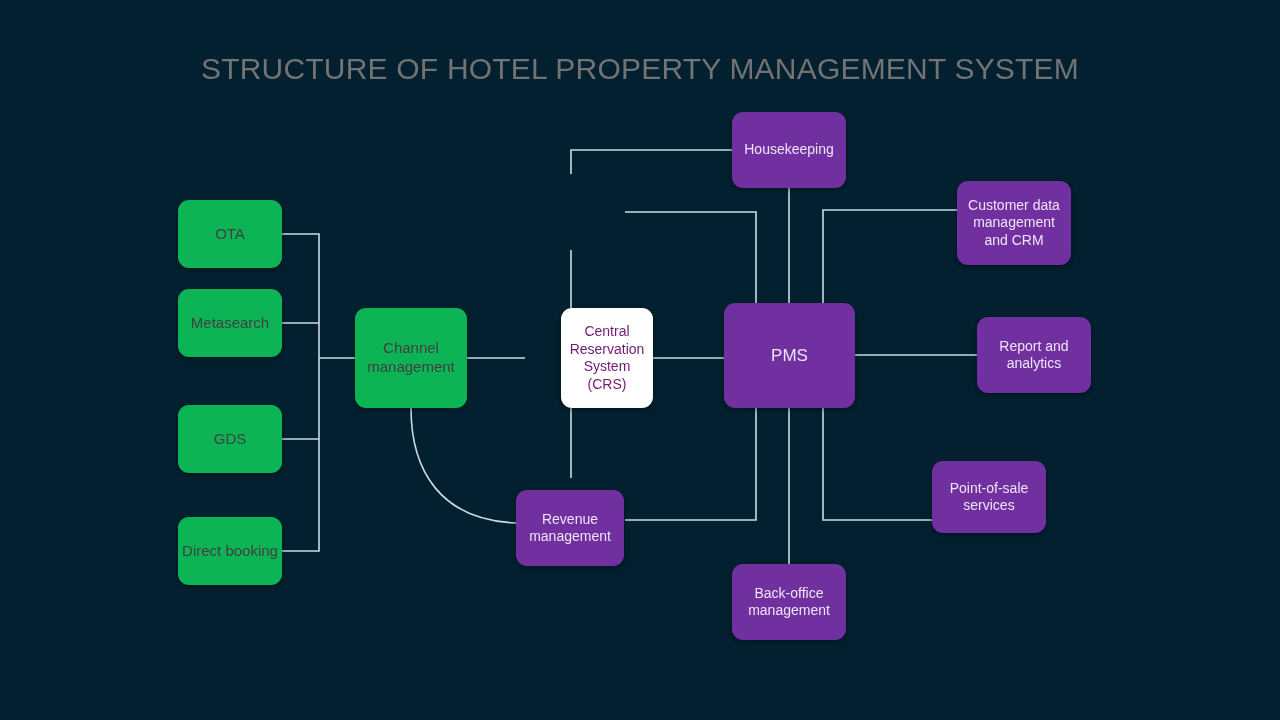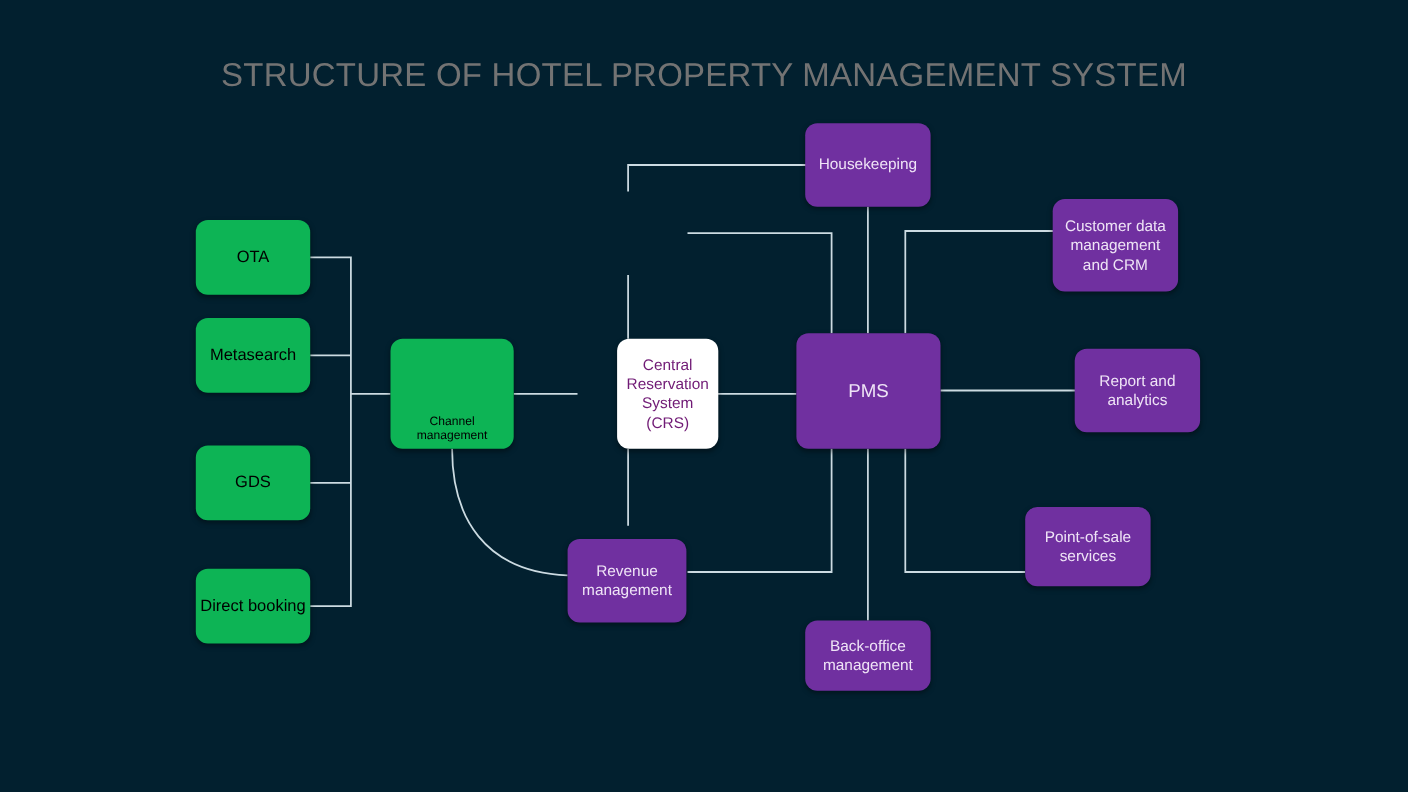"OTA" .node-green { color: #000000 -> #404040 }
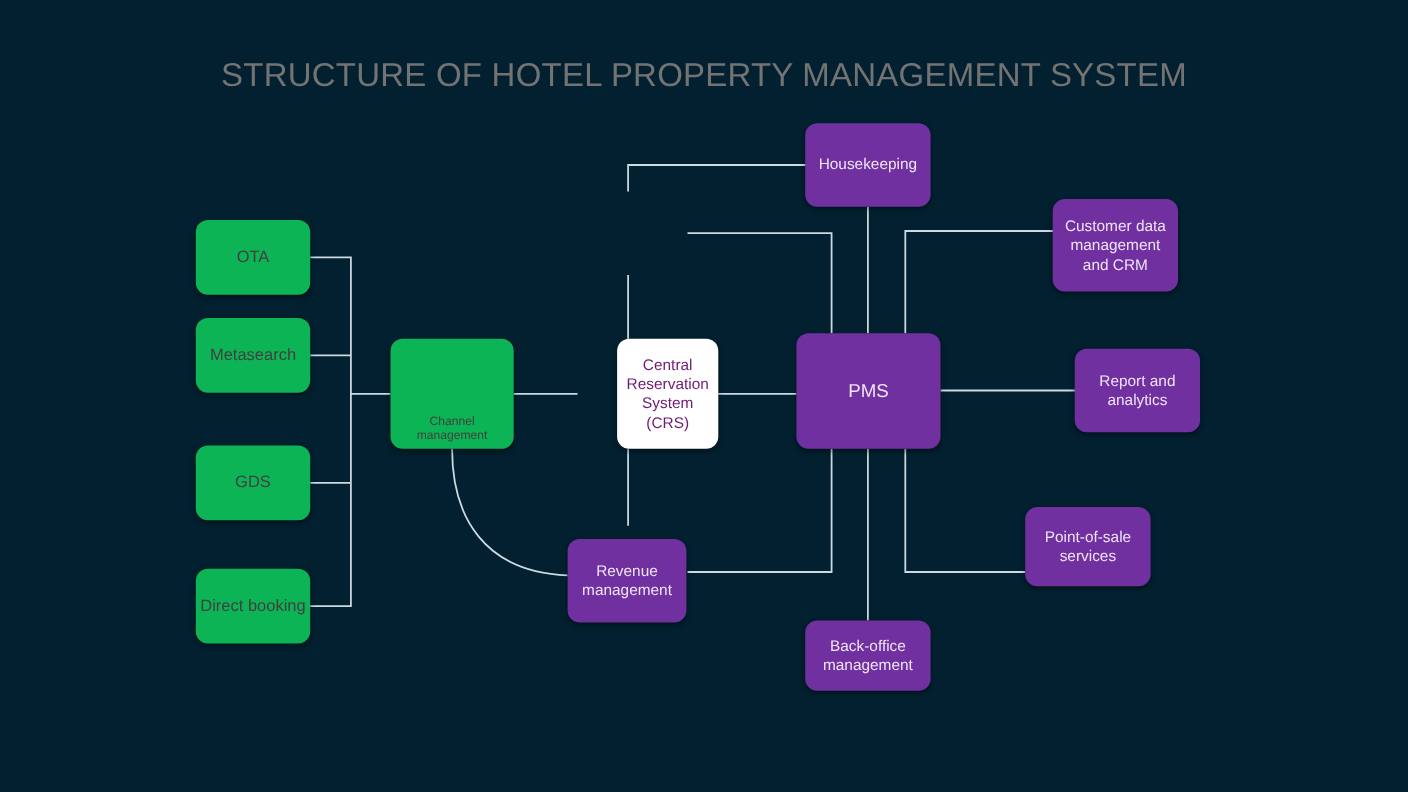"Channel" div.node { align-items: flex-end -> none; font-size: 11px -> 15px }
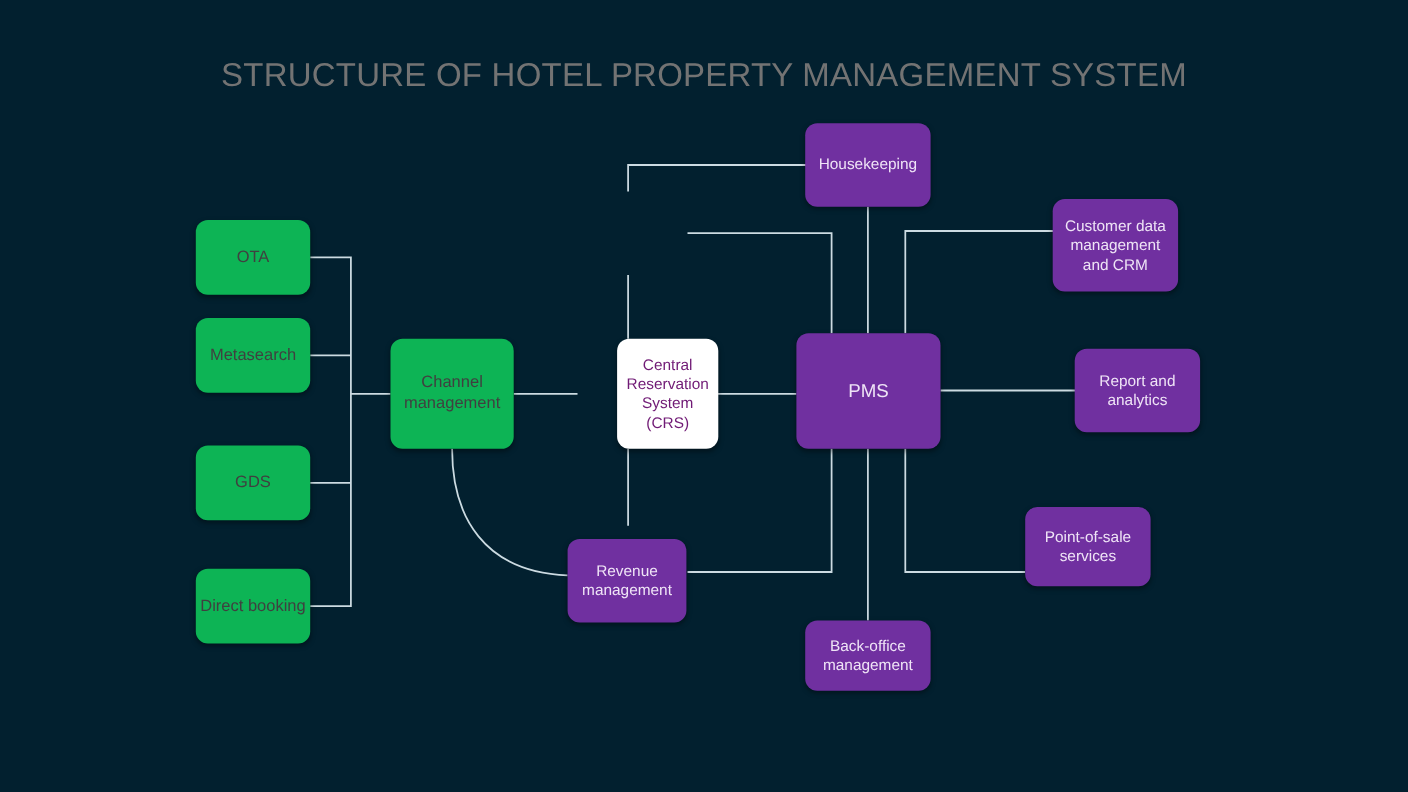"Back-office" div.node { height: 64px -> 76px }
